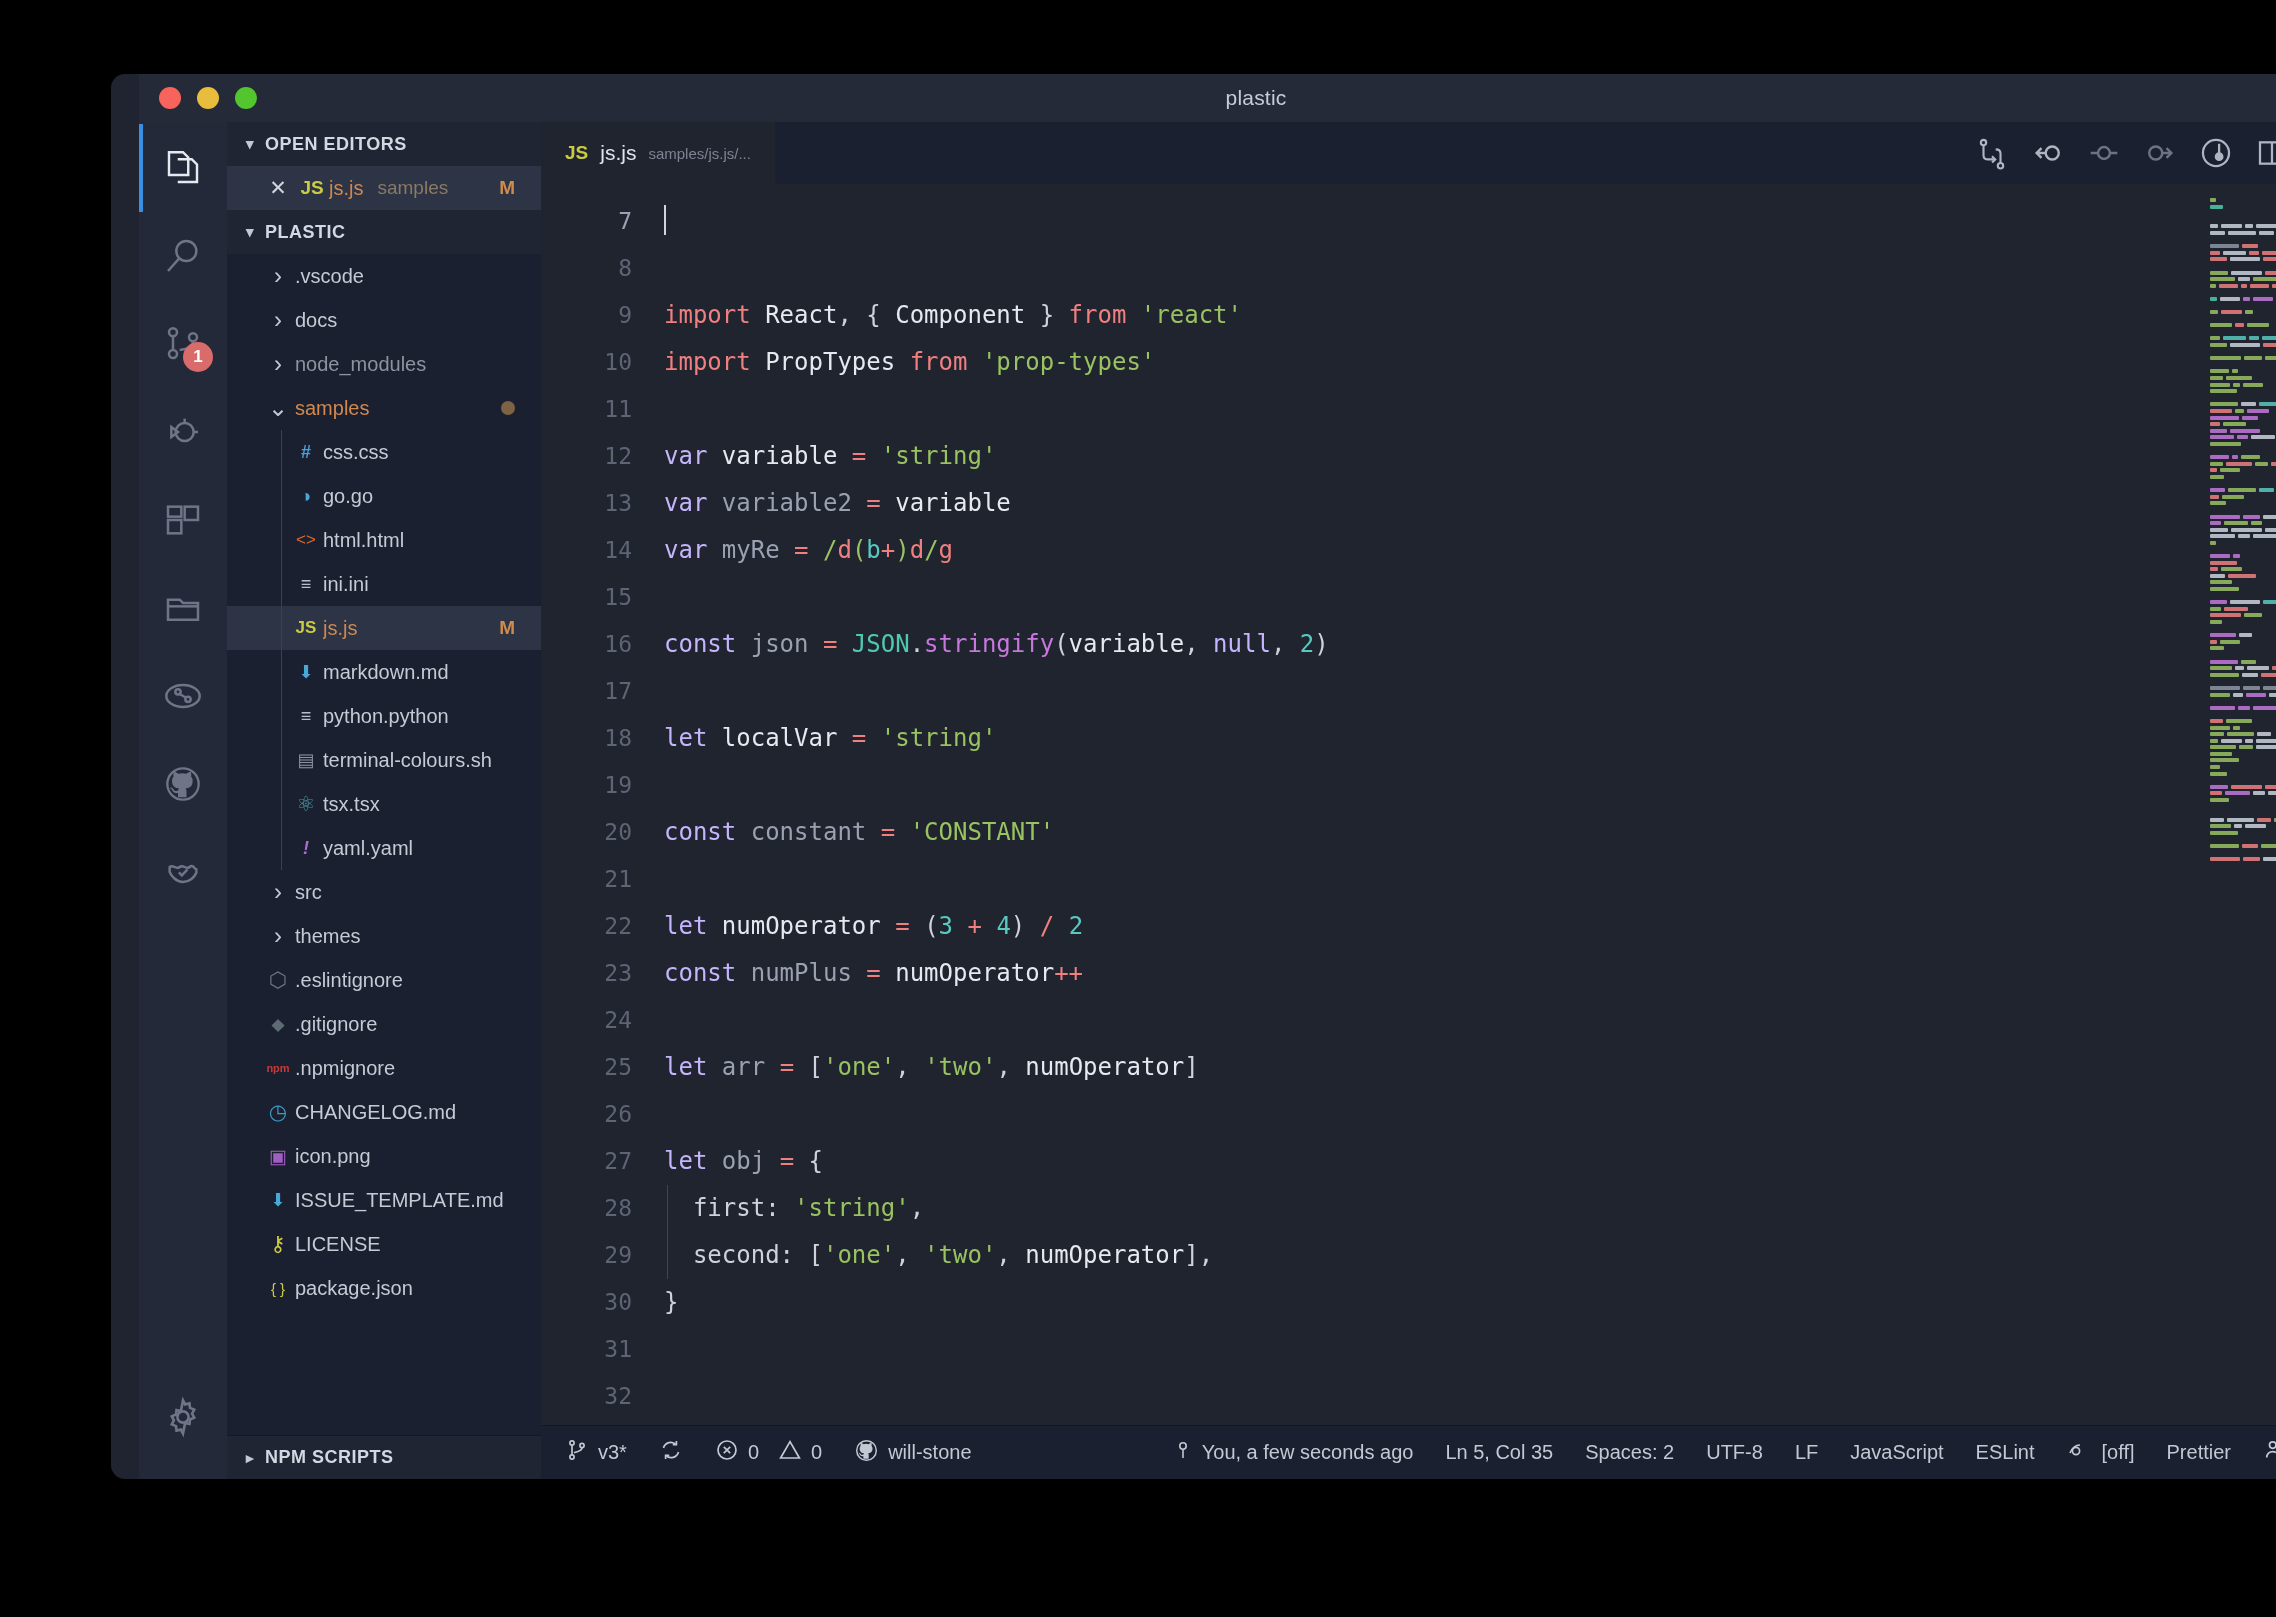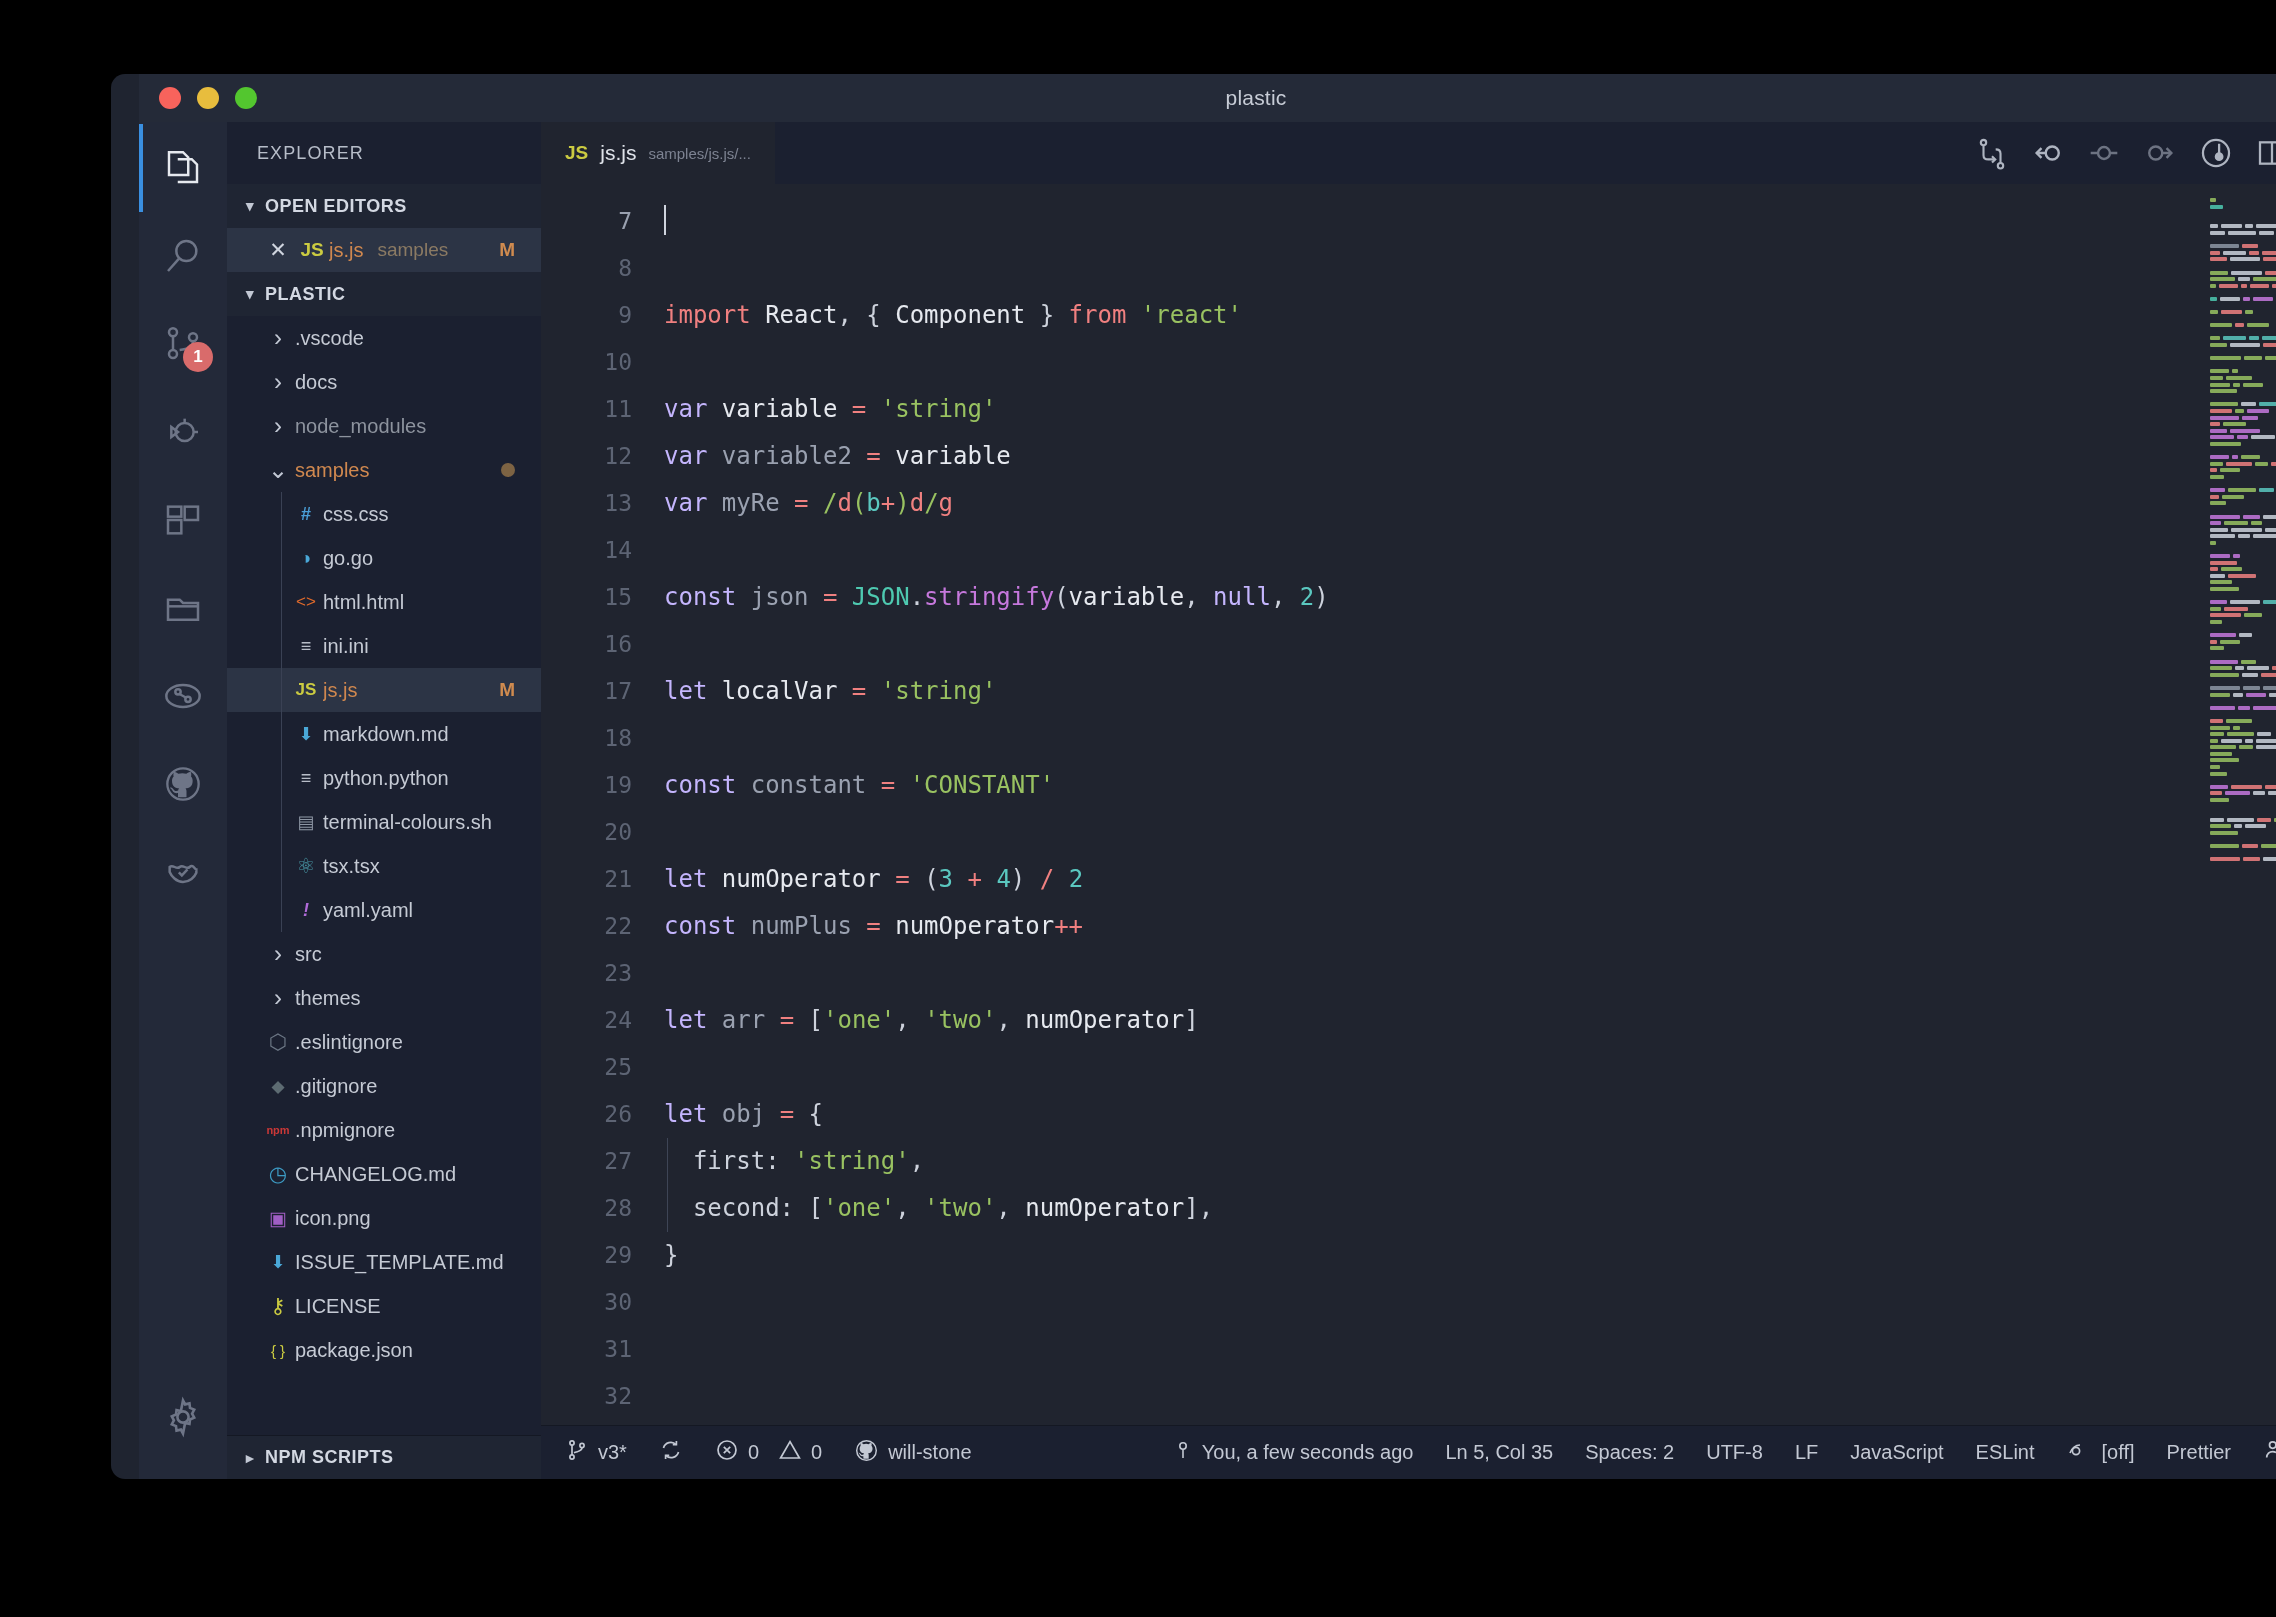"EXPLORER" div { html: <div>EXPLORER</div> -> none }
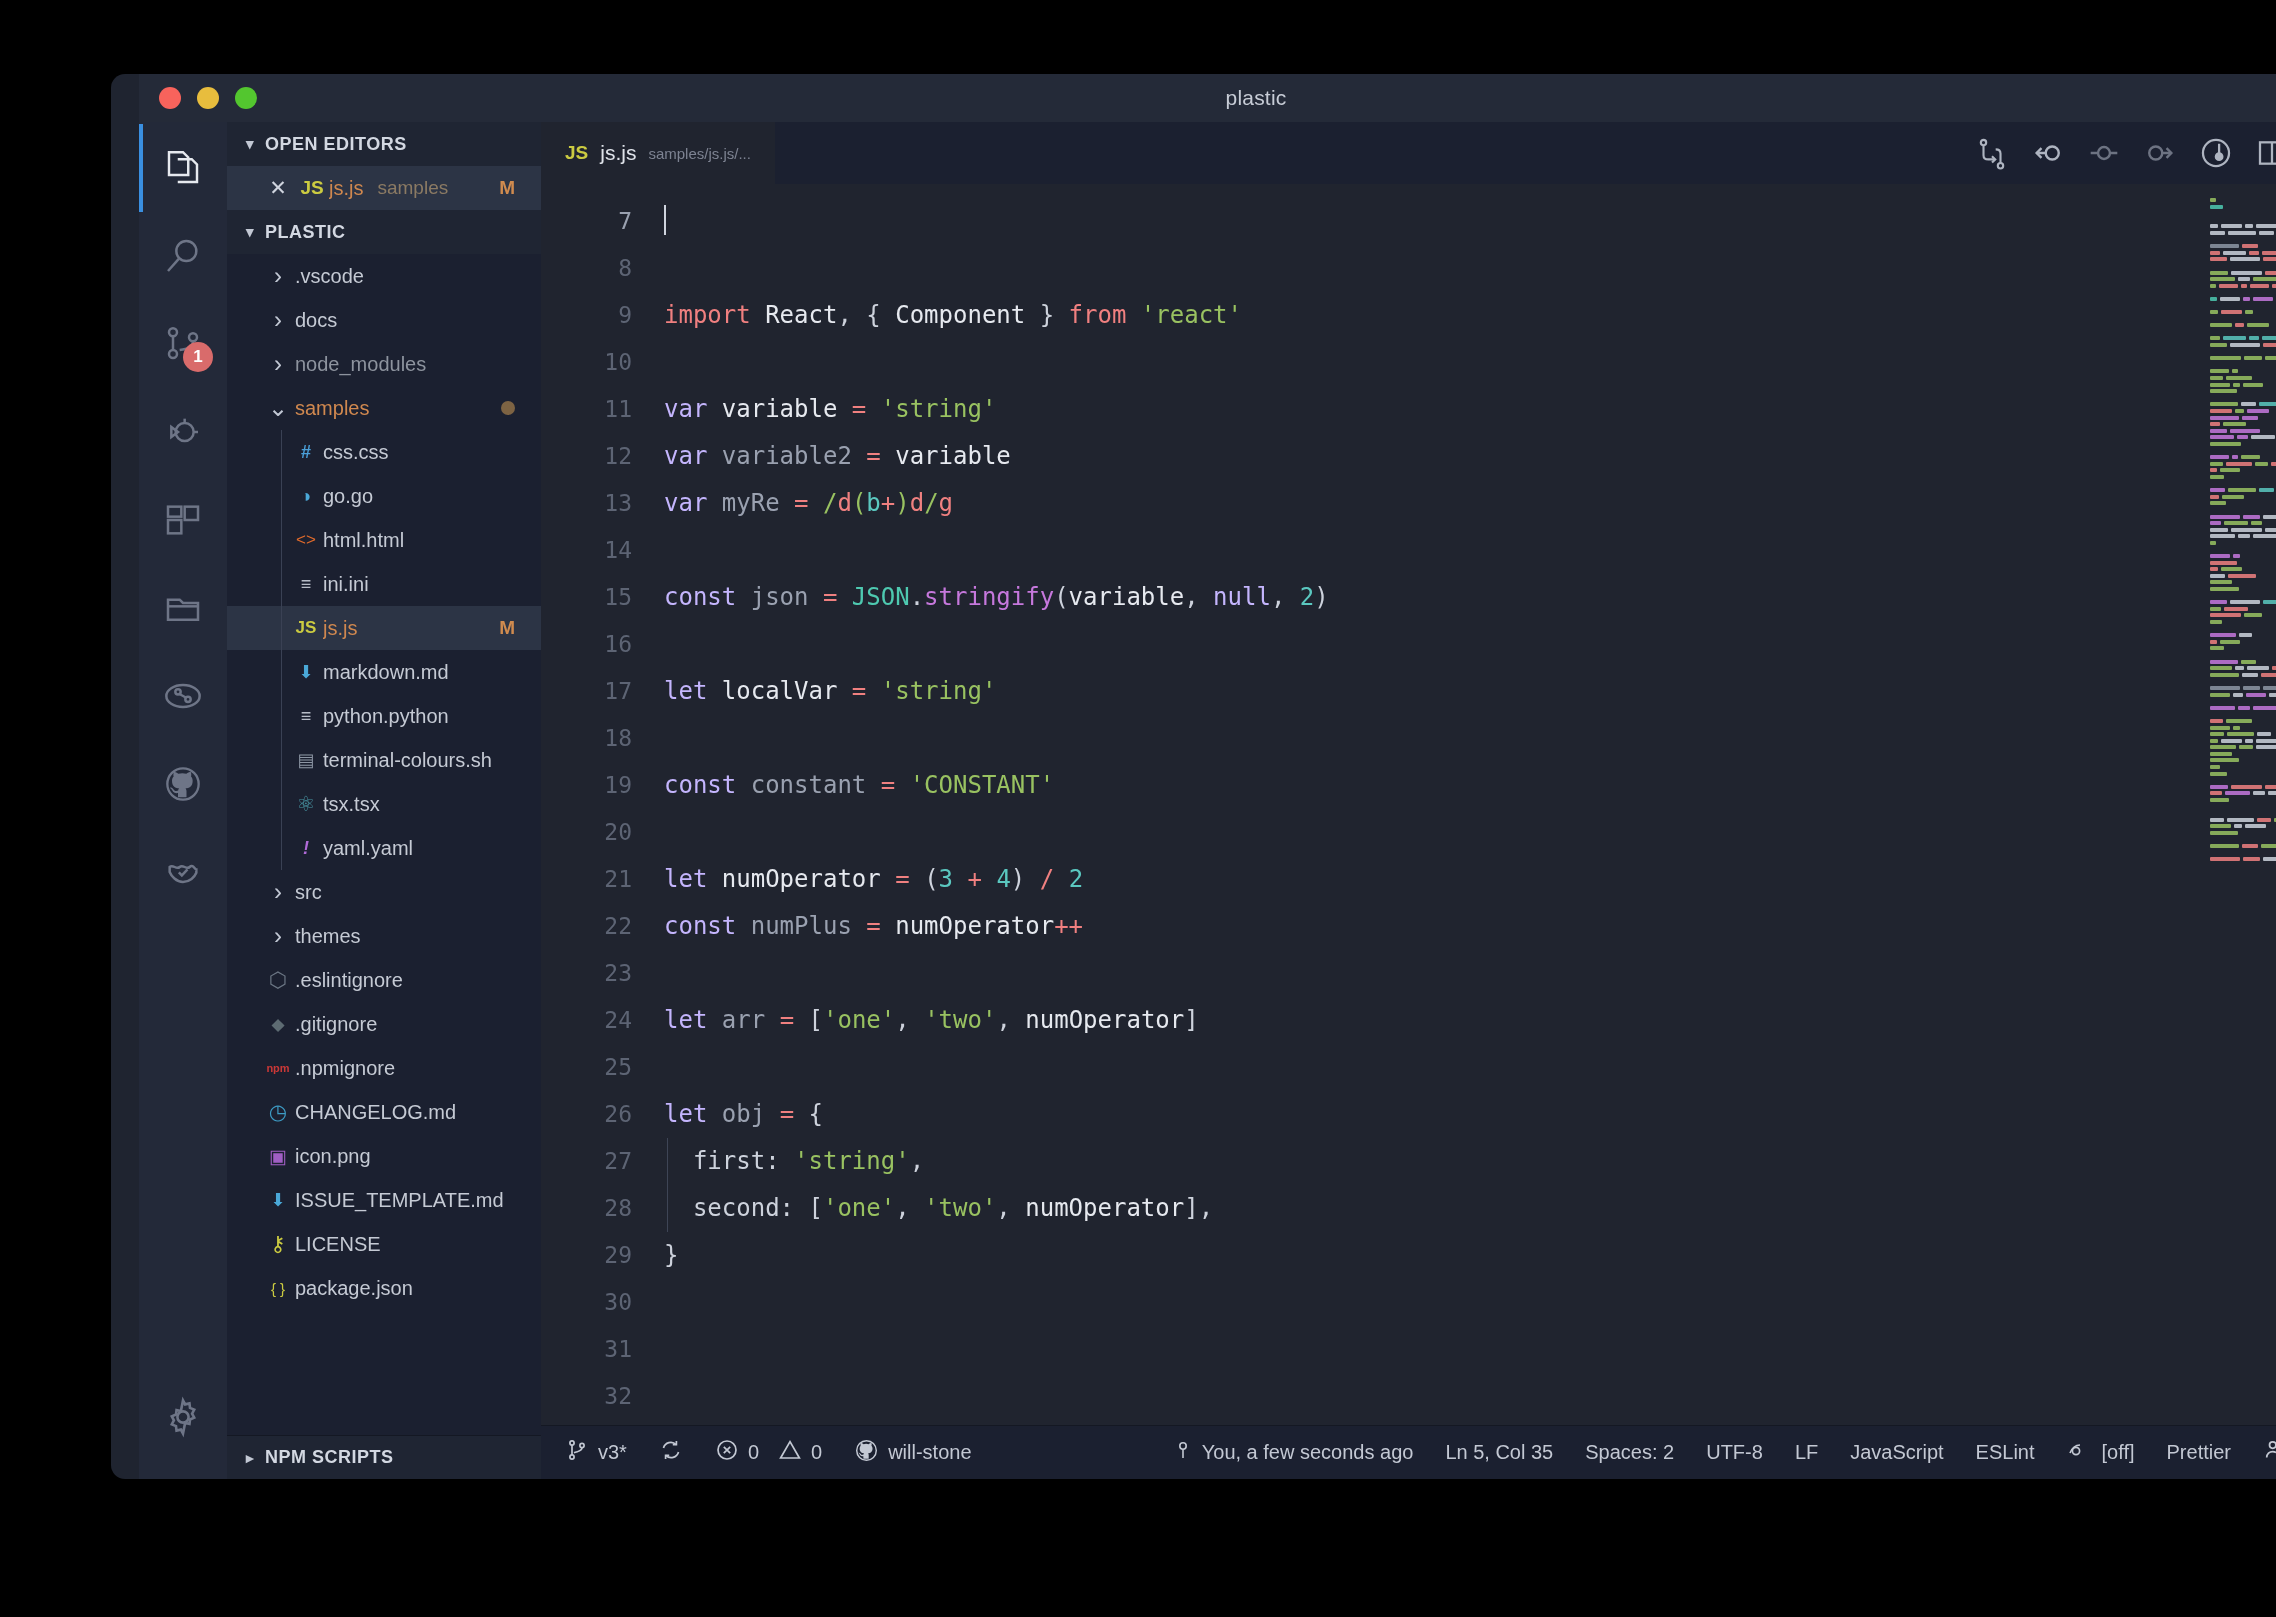"import PropTypes from 'prop-types'" div.cl { html: none -> <div><span>import</span><span> </span><span>PropTypes</span><span> </span><span>from</span><span> </span><span>'prop-types'</span></div> }
